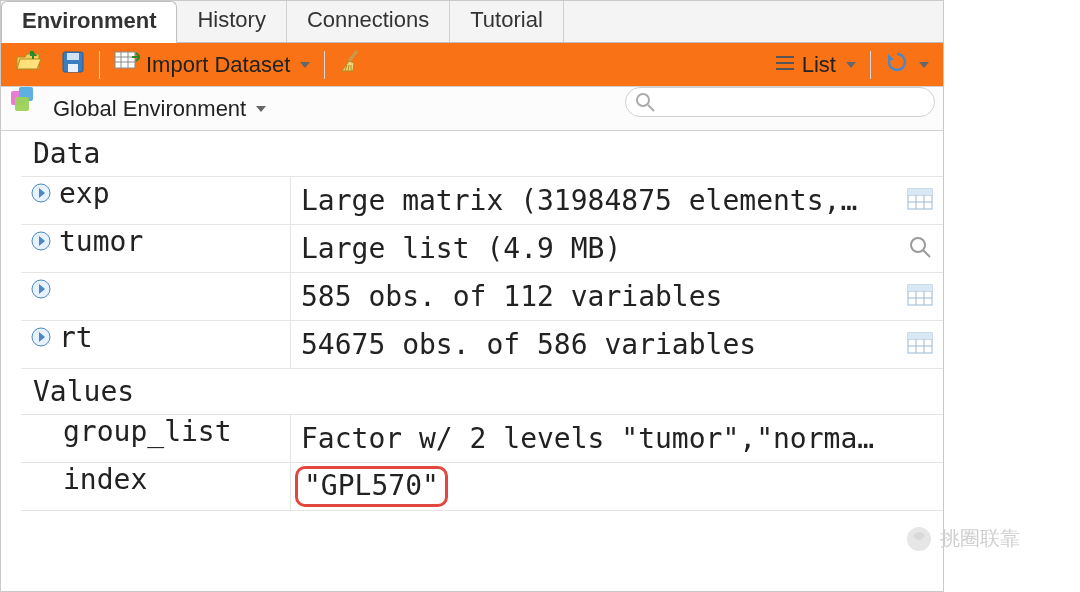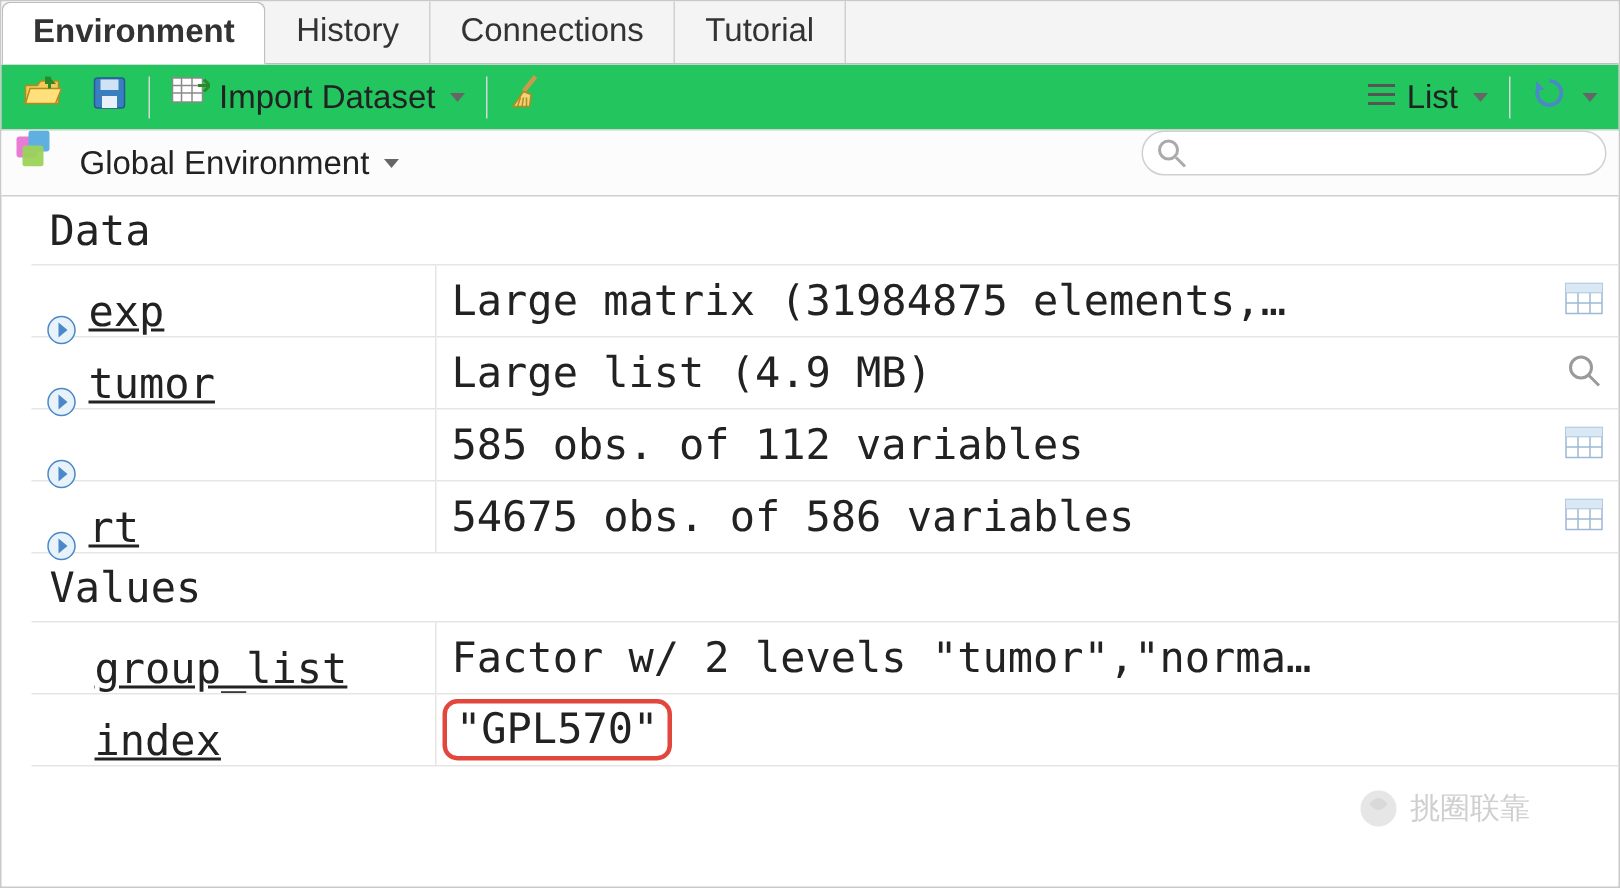"Environment" .panel { width: 1080px -> 944px }
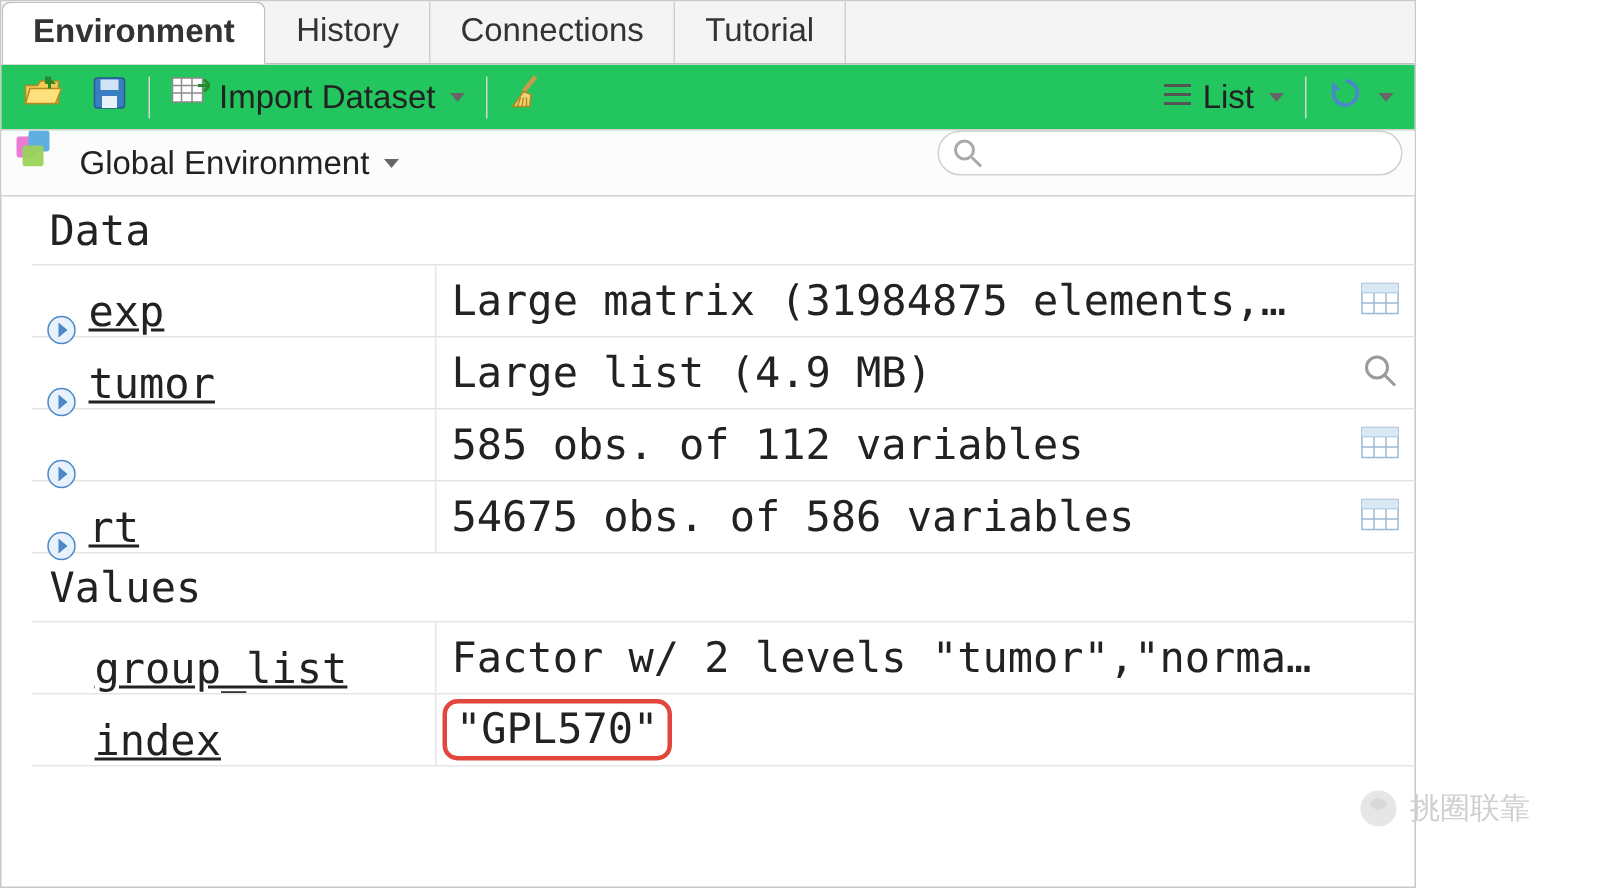"Import Dataset" .toolbar { background: #22c55e -> #f97316 }
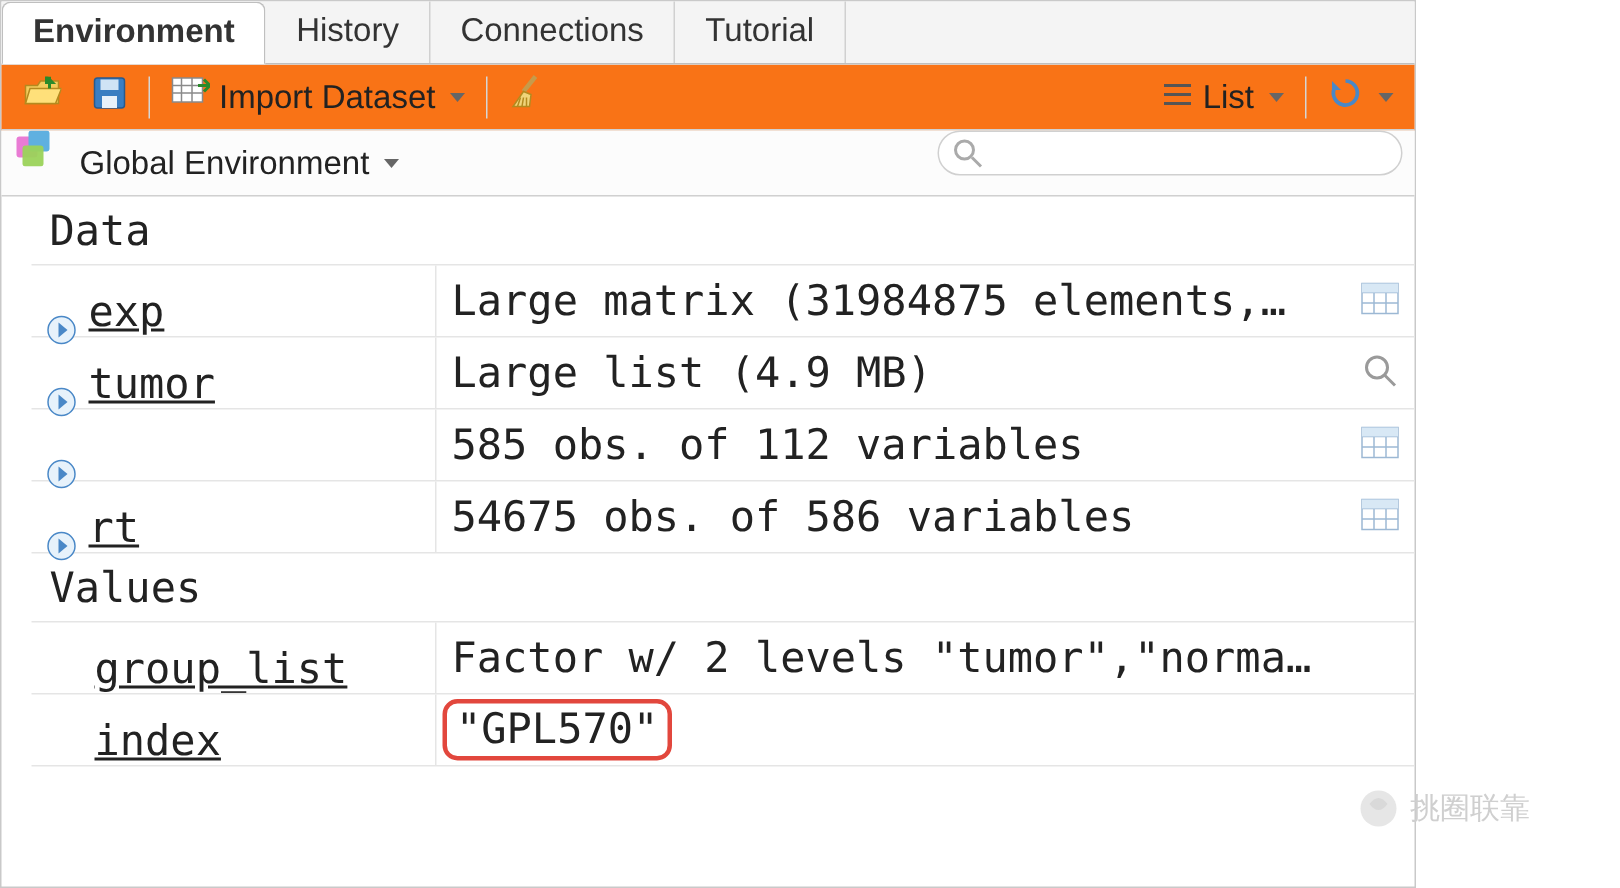"exp" .cell-name { align-items: flex-end -> flex-start; text-decoration: underline -> none }
